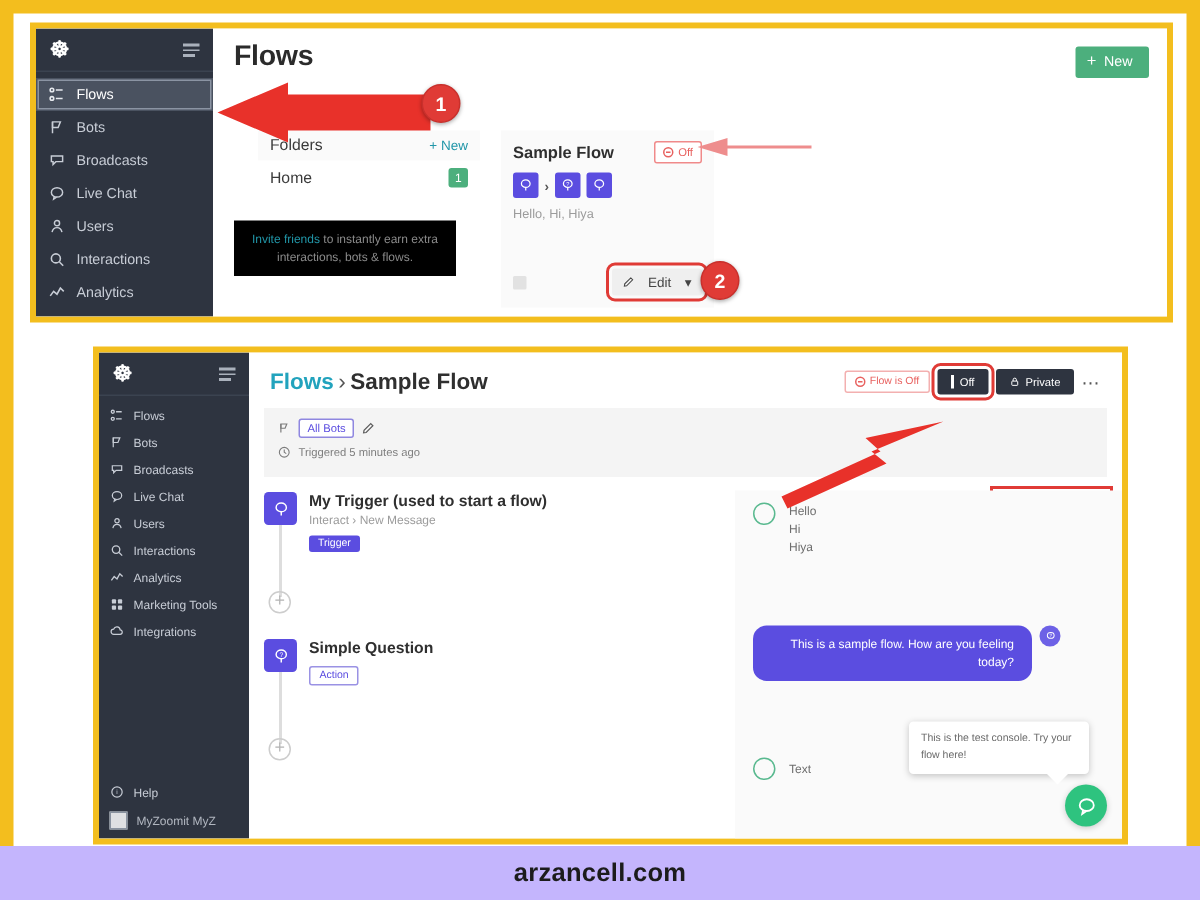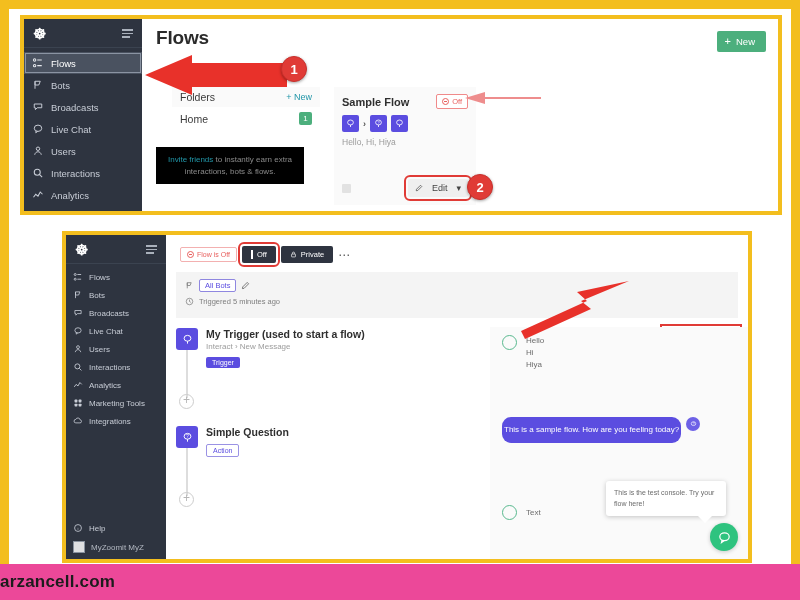"Flows › Sample Flow" div.crumb { html: none -> <div> <span>Flows</span><span>›</span><span>Sample Flow</span> </div> }
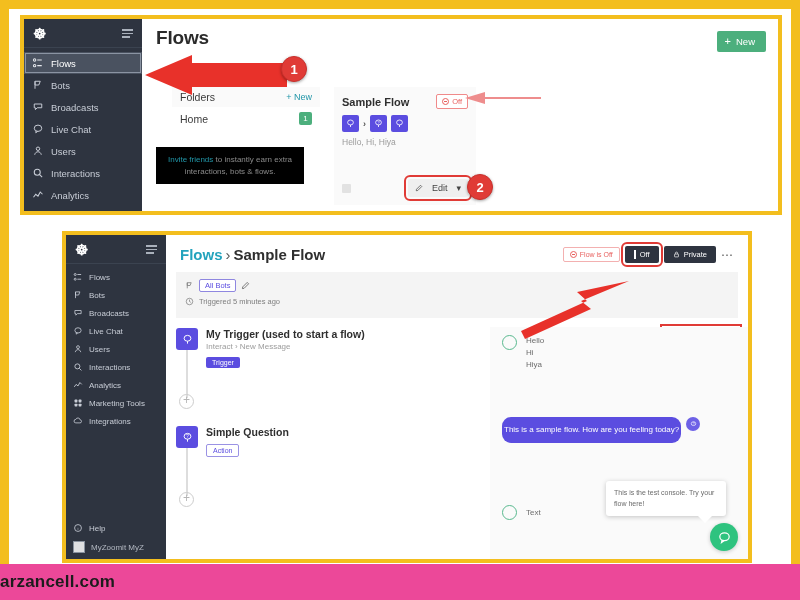"This is a sample flow." .bubble { padding: 7px 2px -> 7px 12px; text-align: none -> right }
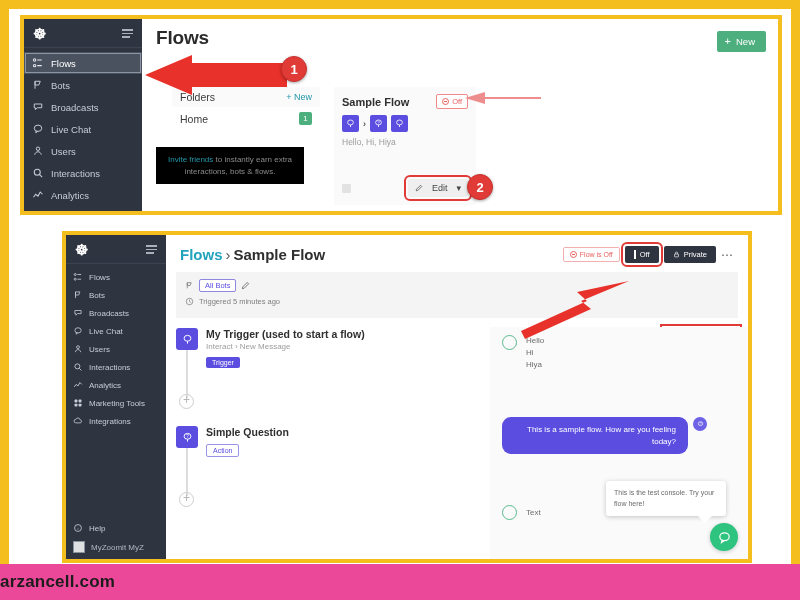"arzancell.com" .watermark-bar { background: #ec4899 -> #c4b5fd; justify-content: none -> center }
